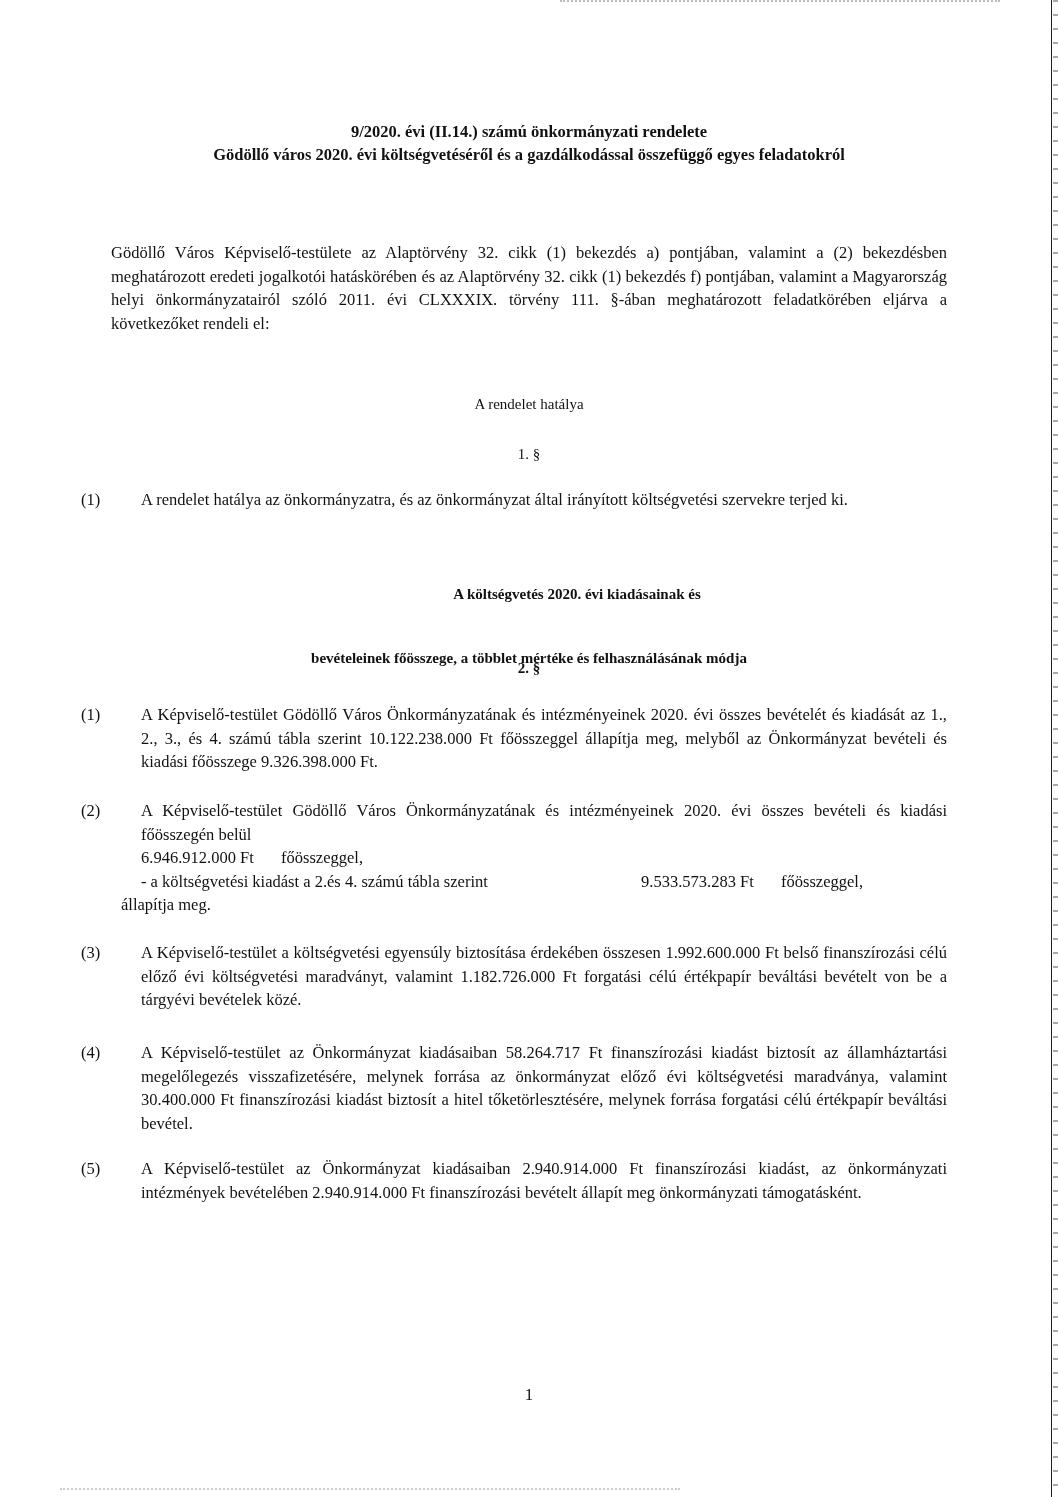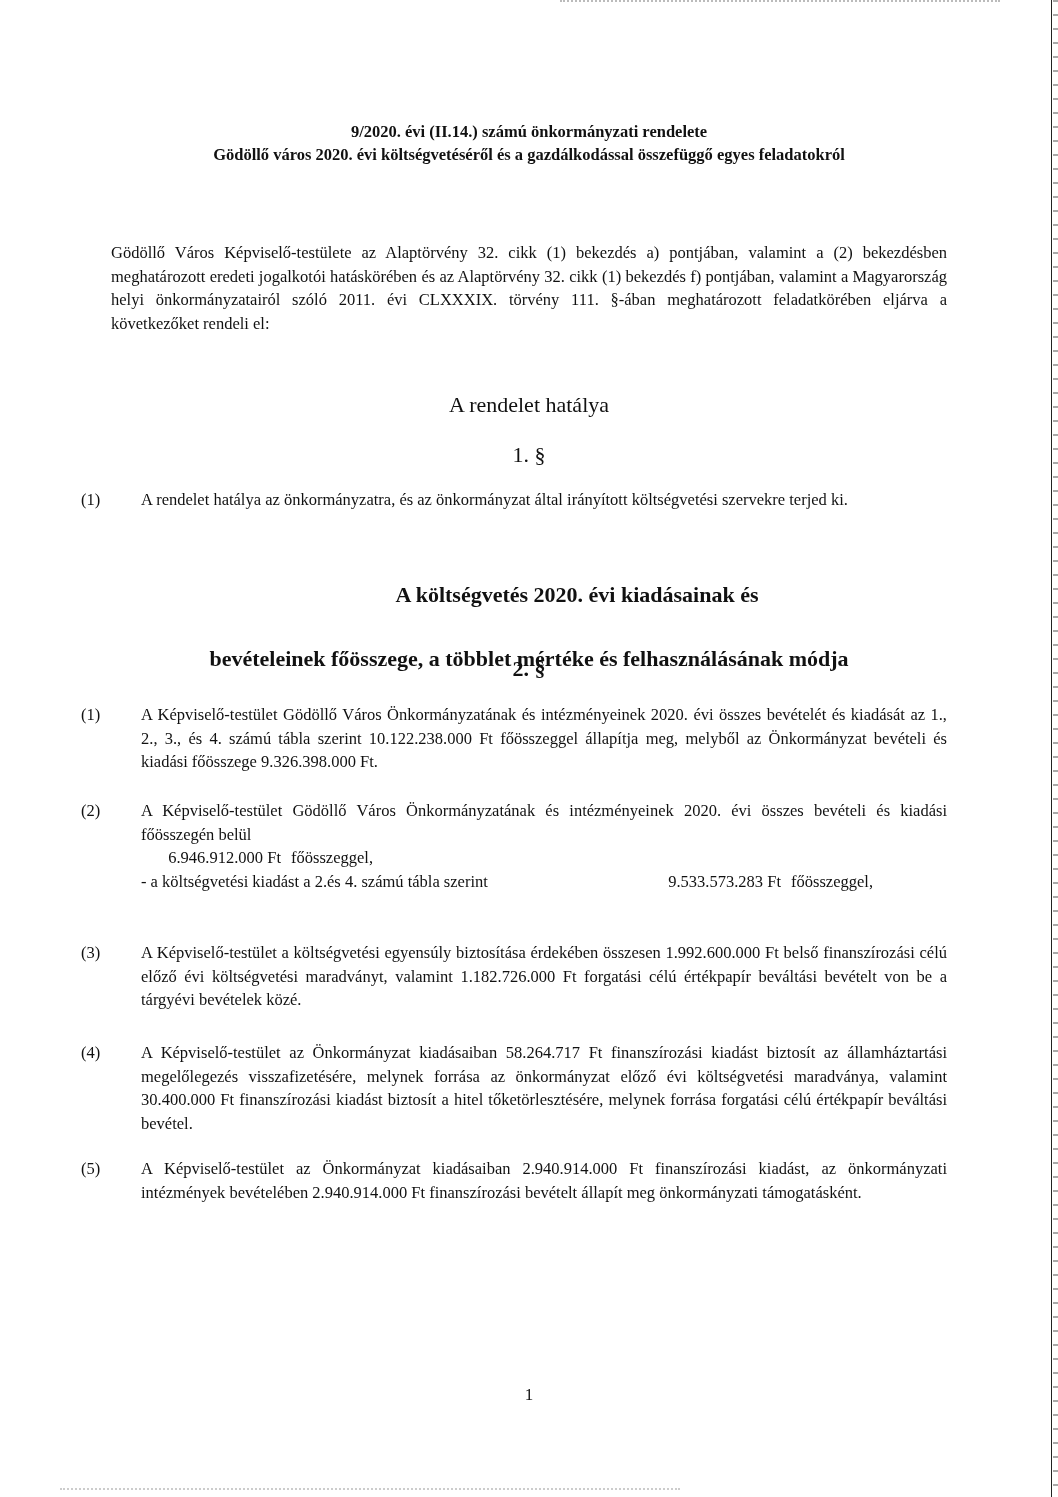"A rendelet hatálya" .heading { font-size: 22px -> 15px }
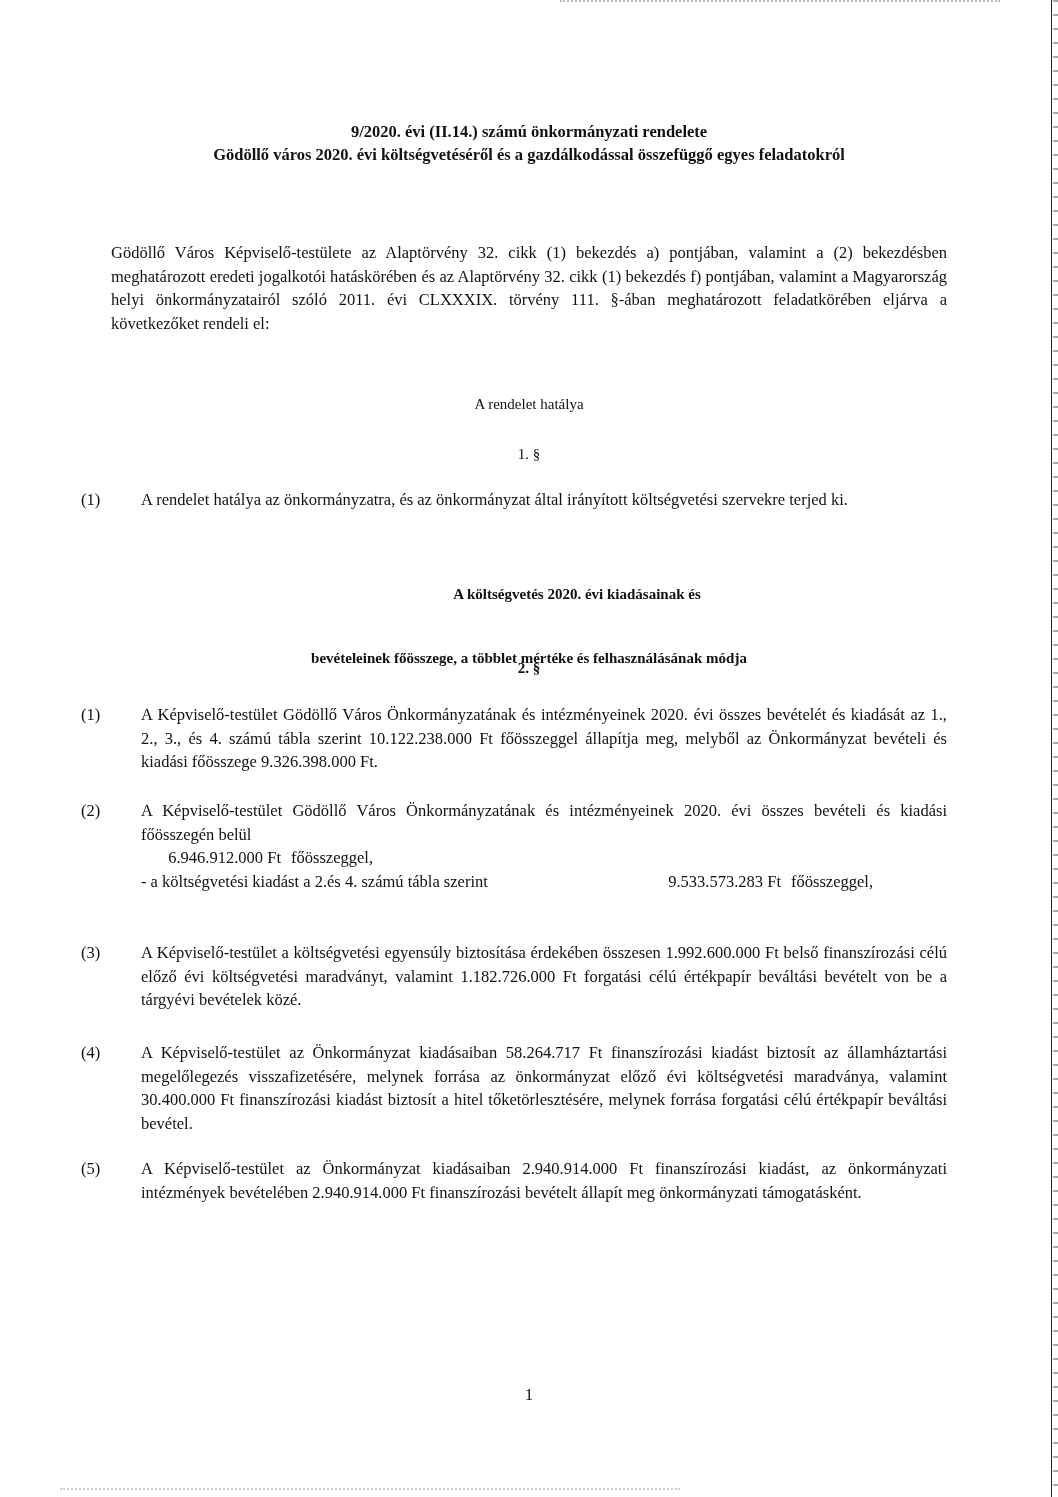"6.946.912.000 Ft" .list-row .amt { padding-right: 10px -> none; text-align: right -> left }
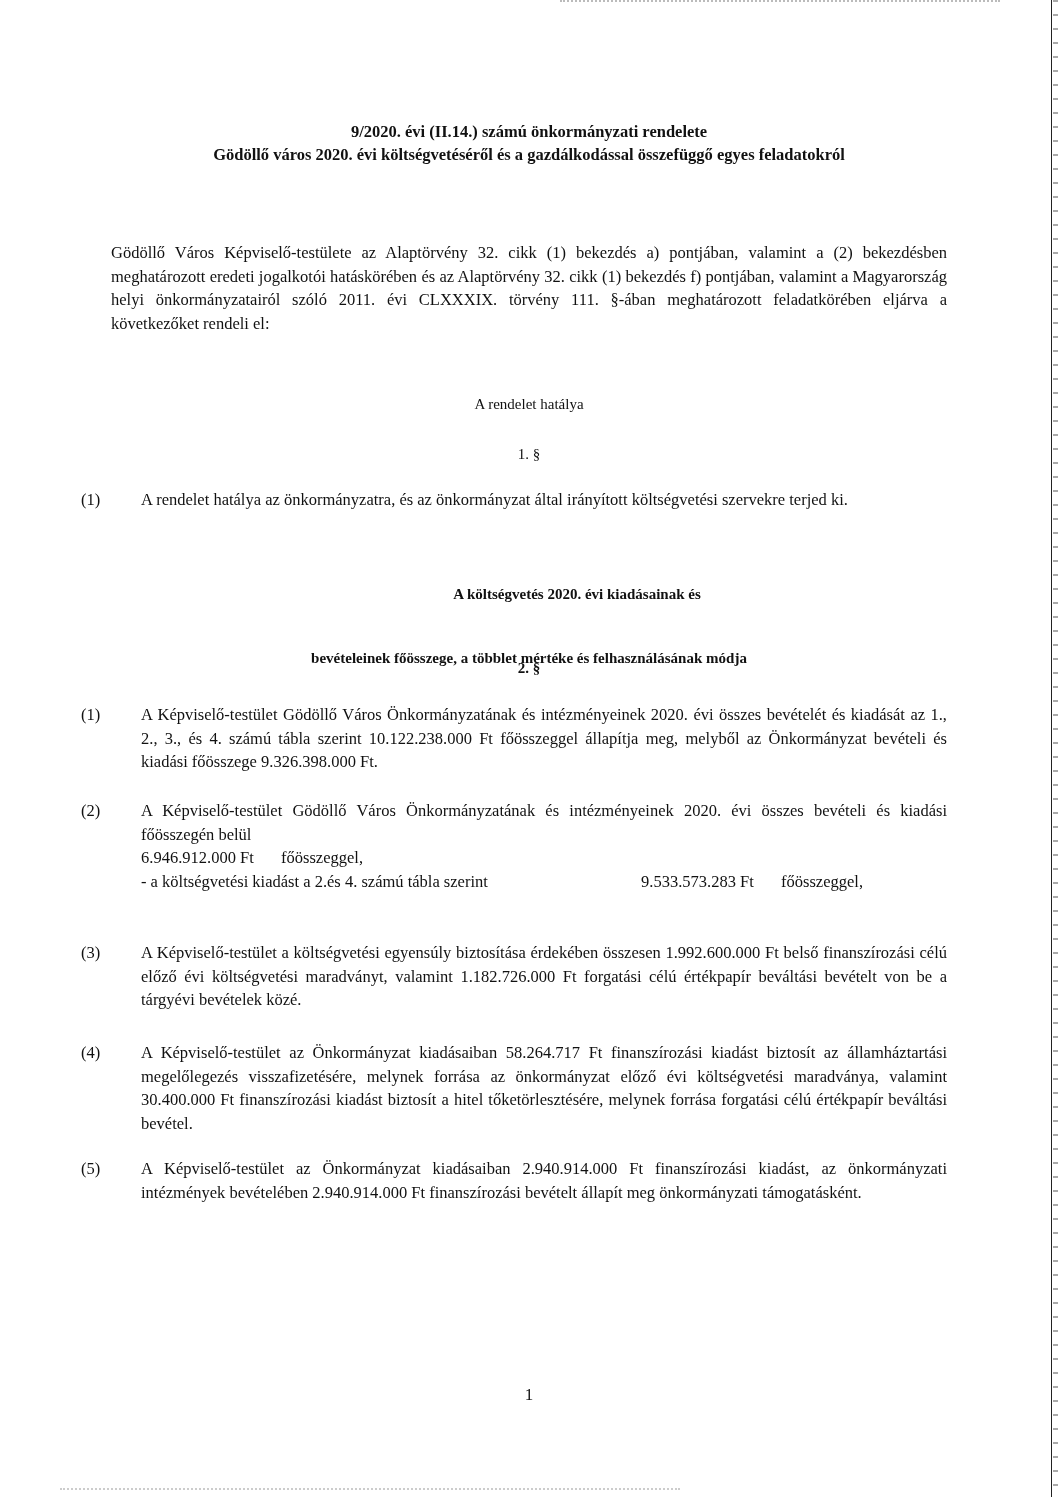"állapítja meg." div { html: none -> <div>állapítja meg.</div> }
